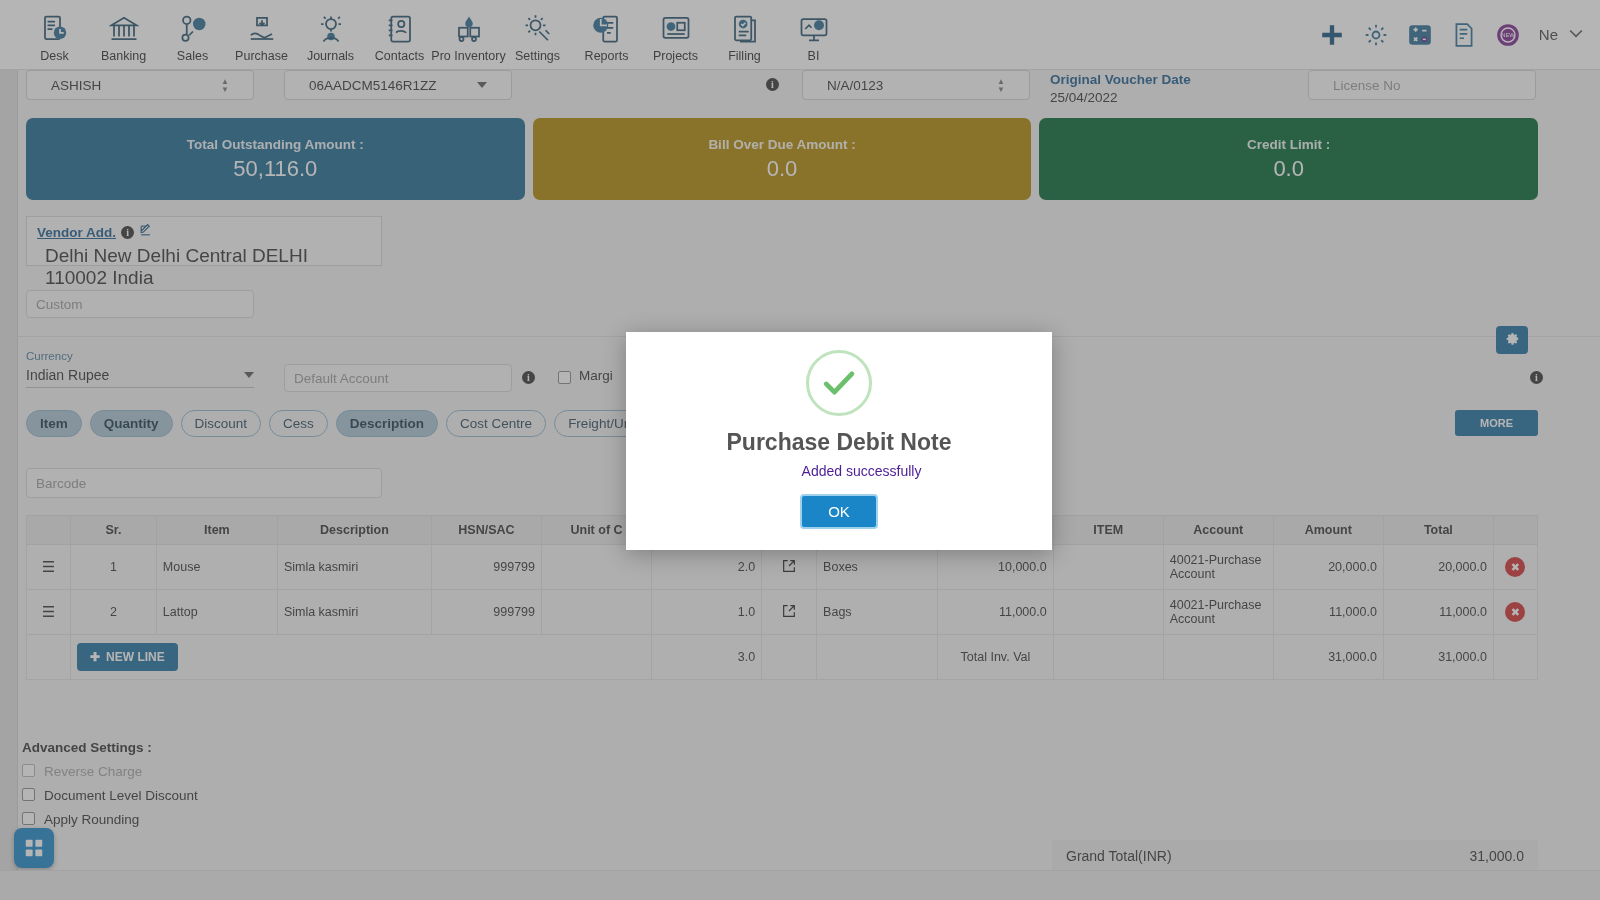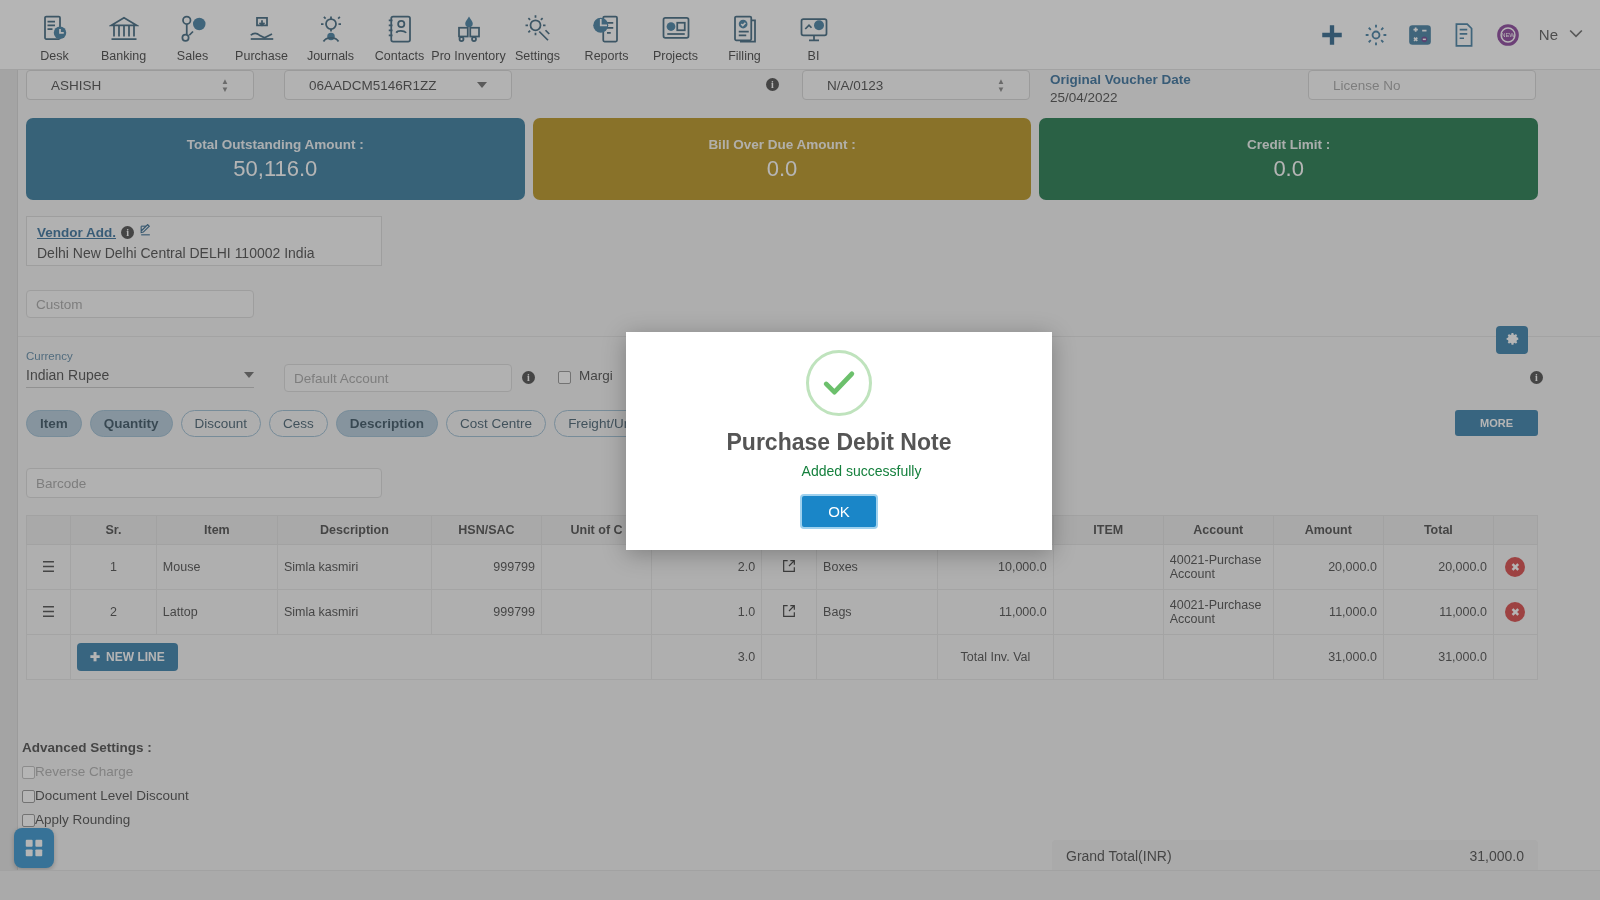"Delhi New Delhi Central DELHI" .vendorbox .va { font-size: 14px -> 19px; margin-left: none -> 8px }
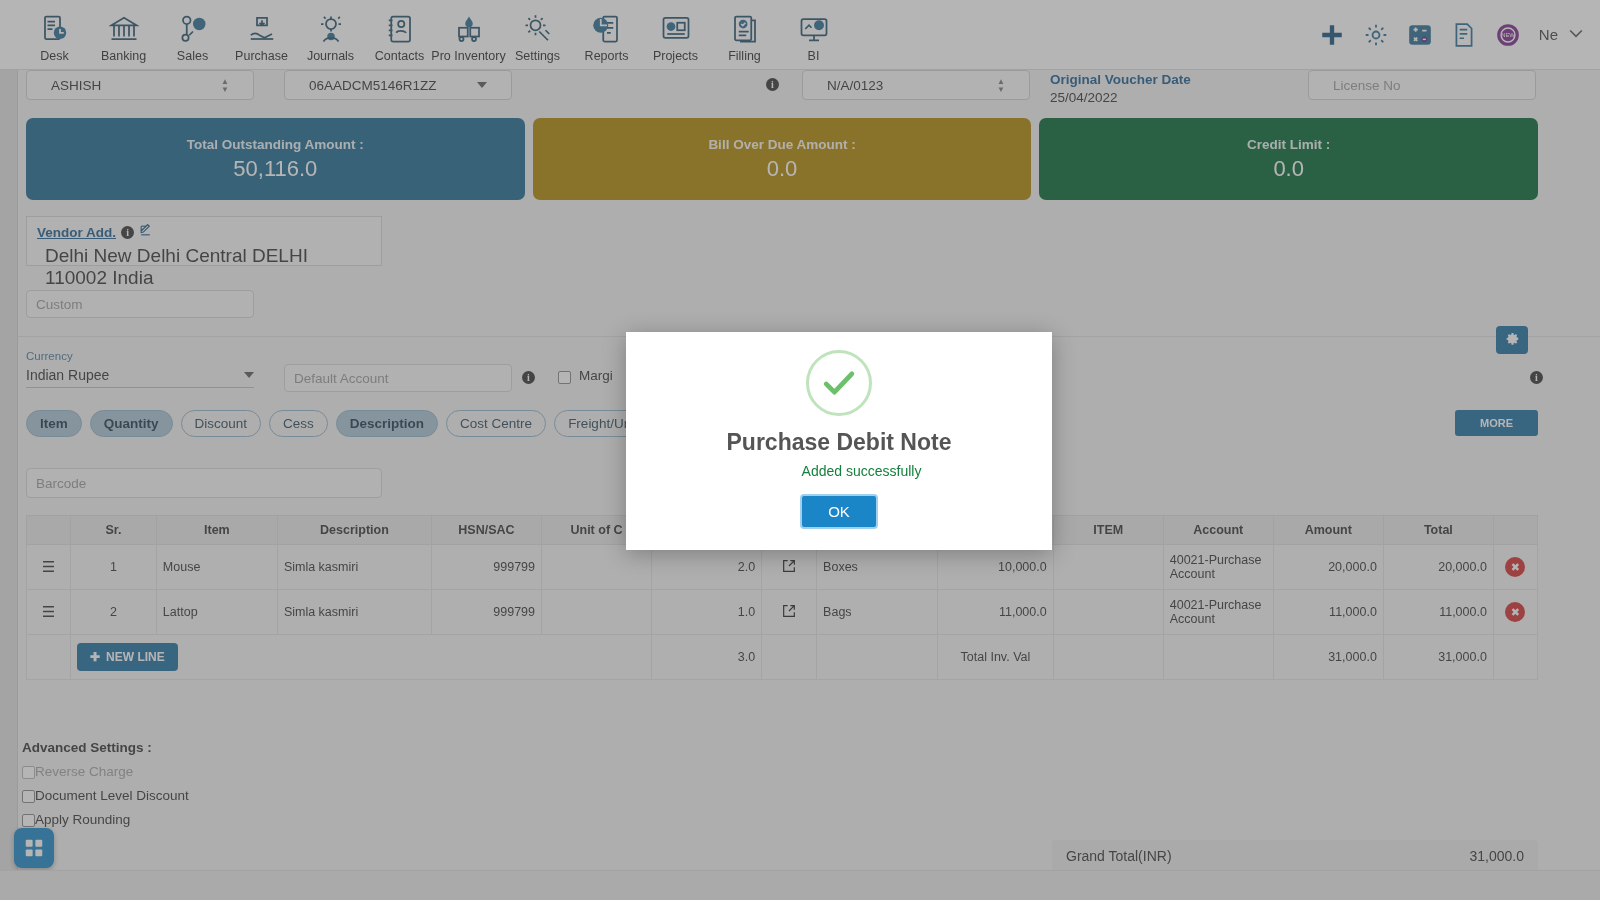"Added successfully" #modal .msub { color: #15803d -> #4c1d95 }
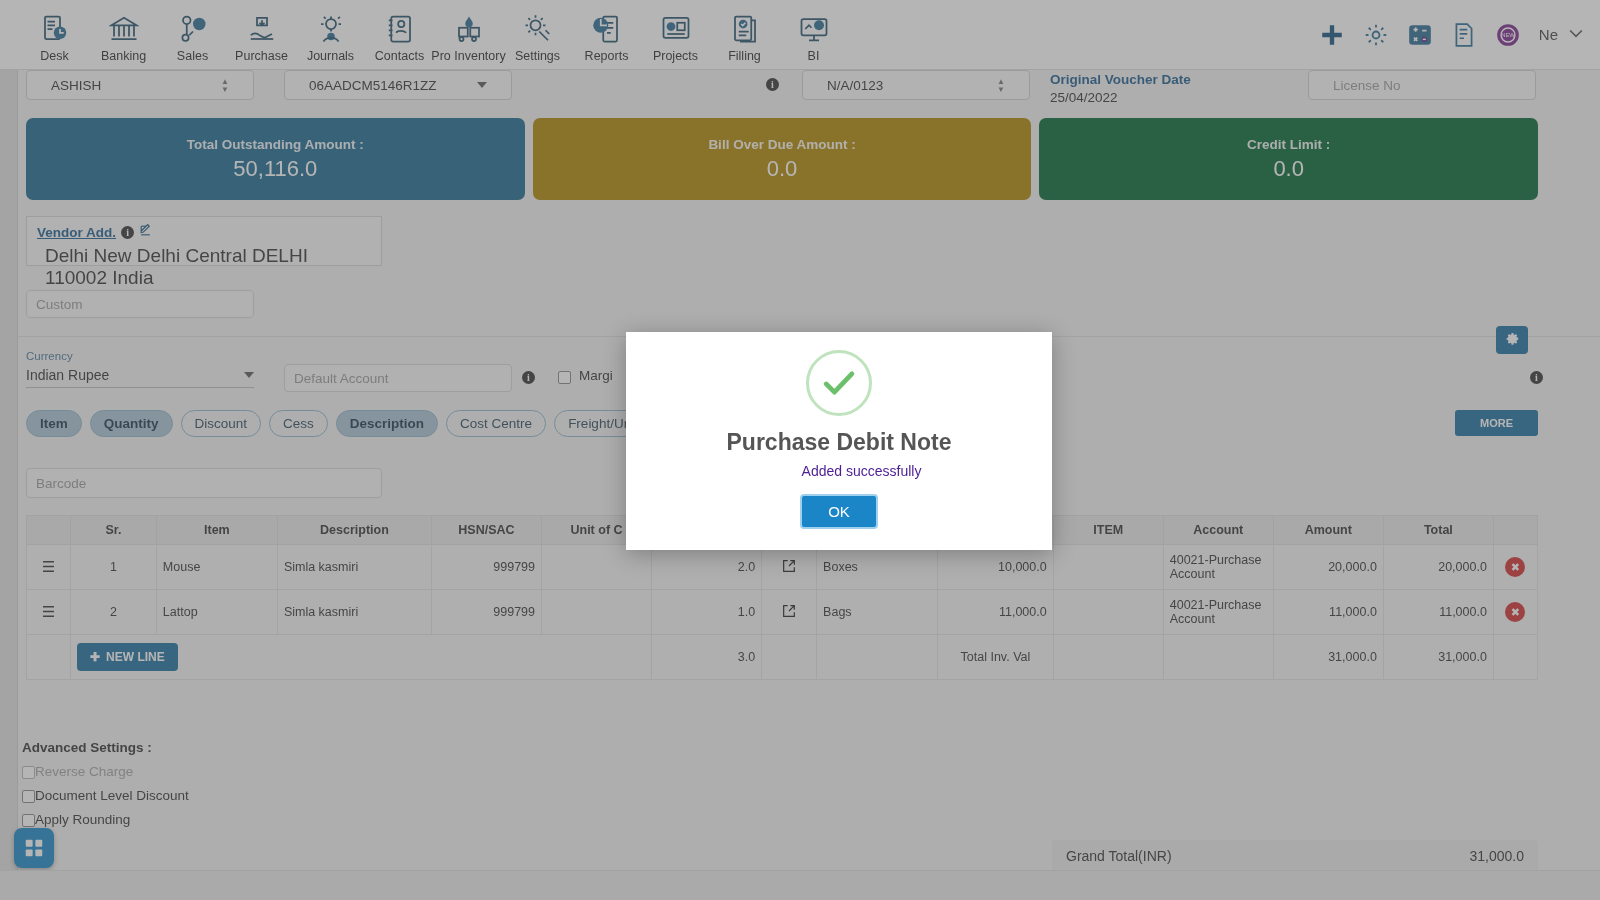"Reverse Charge" .adv .arow { align-items: flex-end -> flex-start; gap: none -> 9px }
